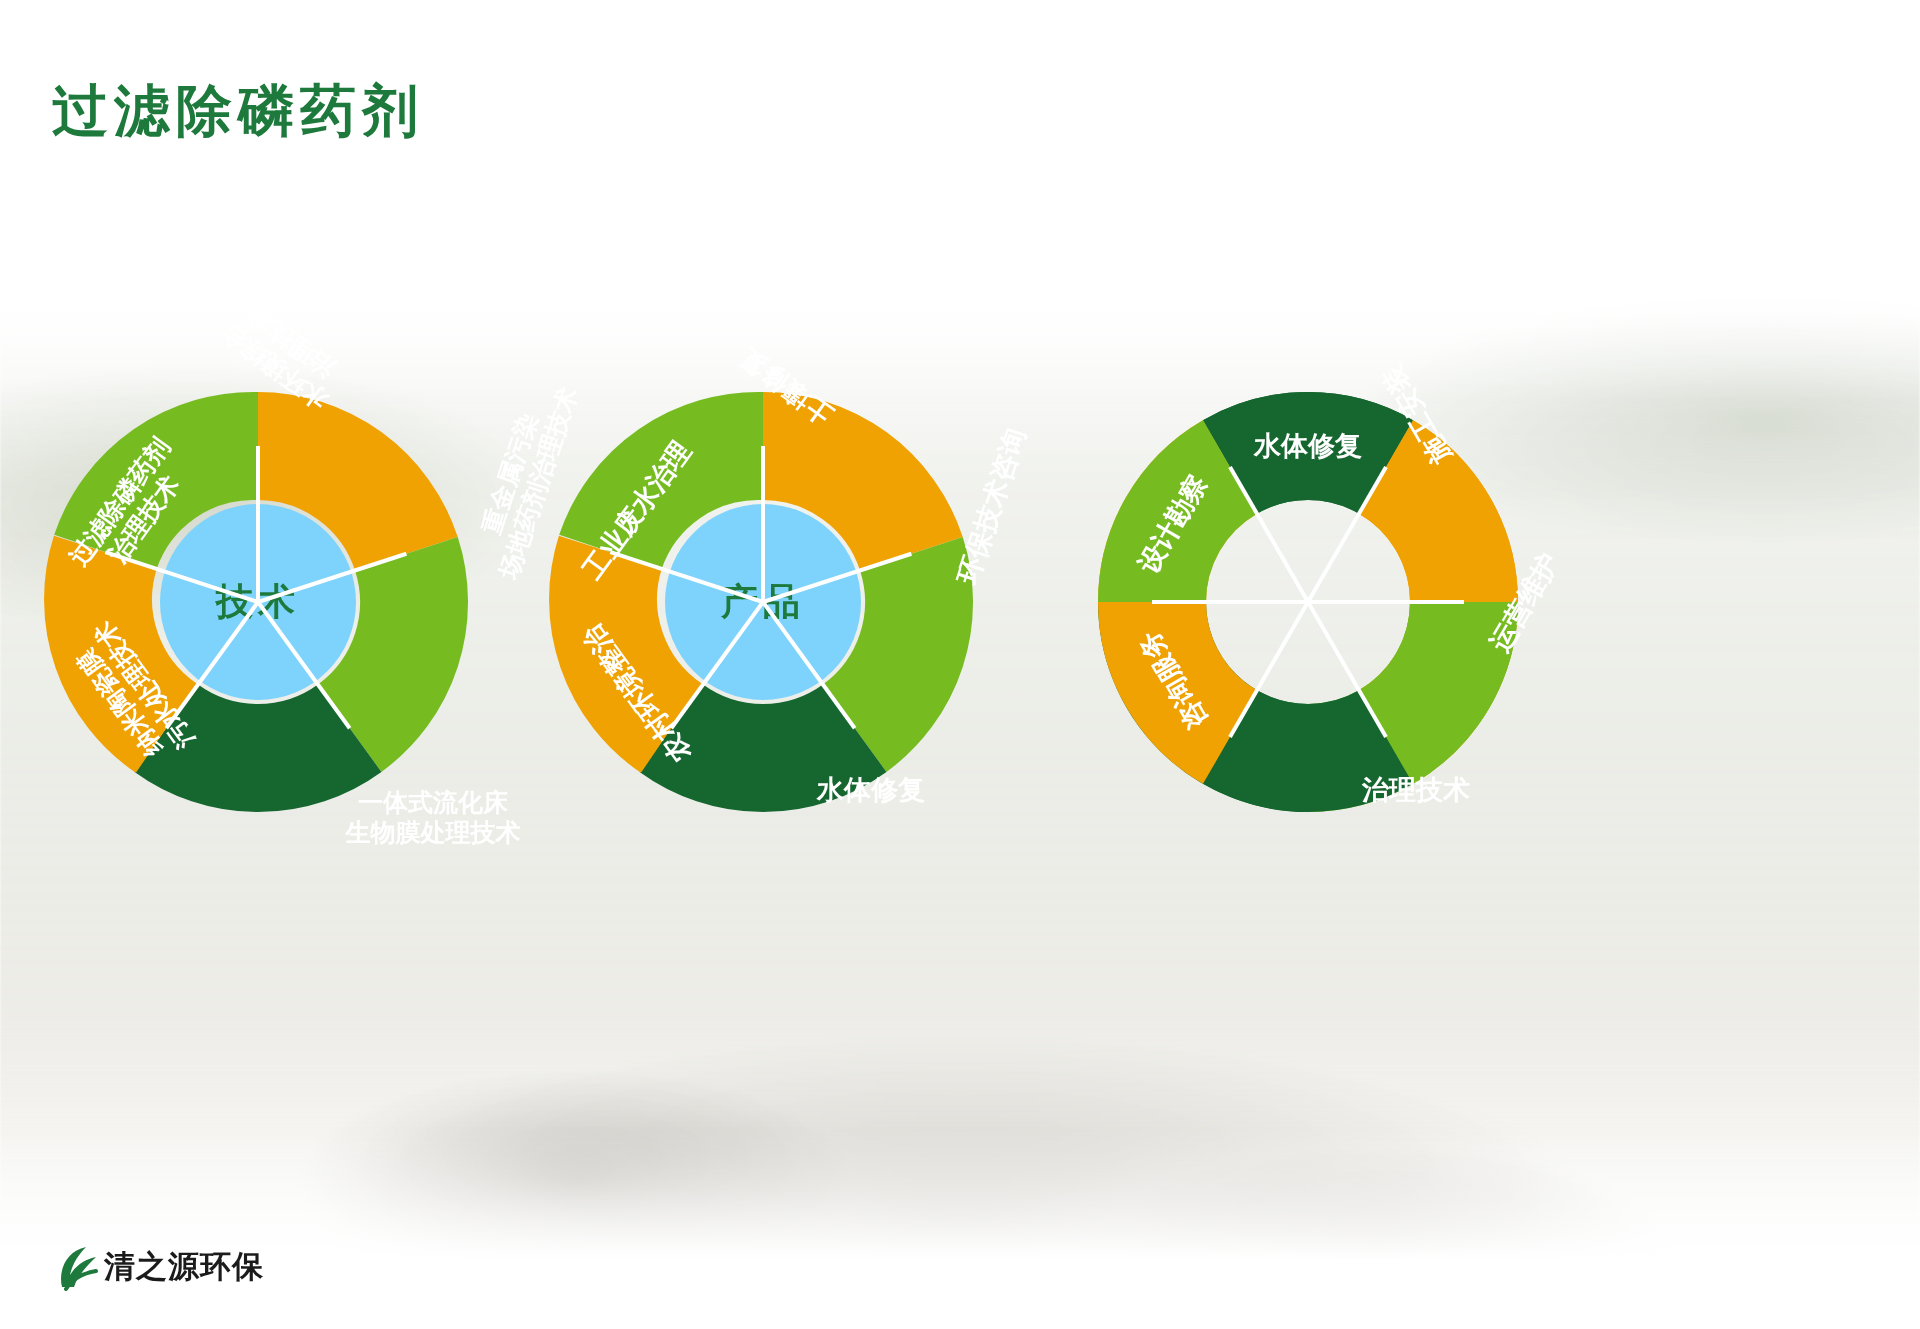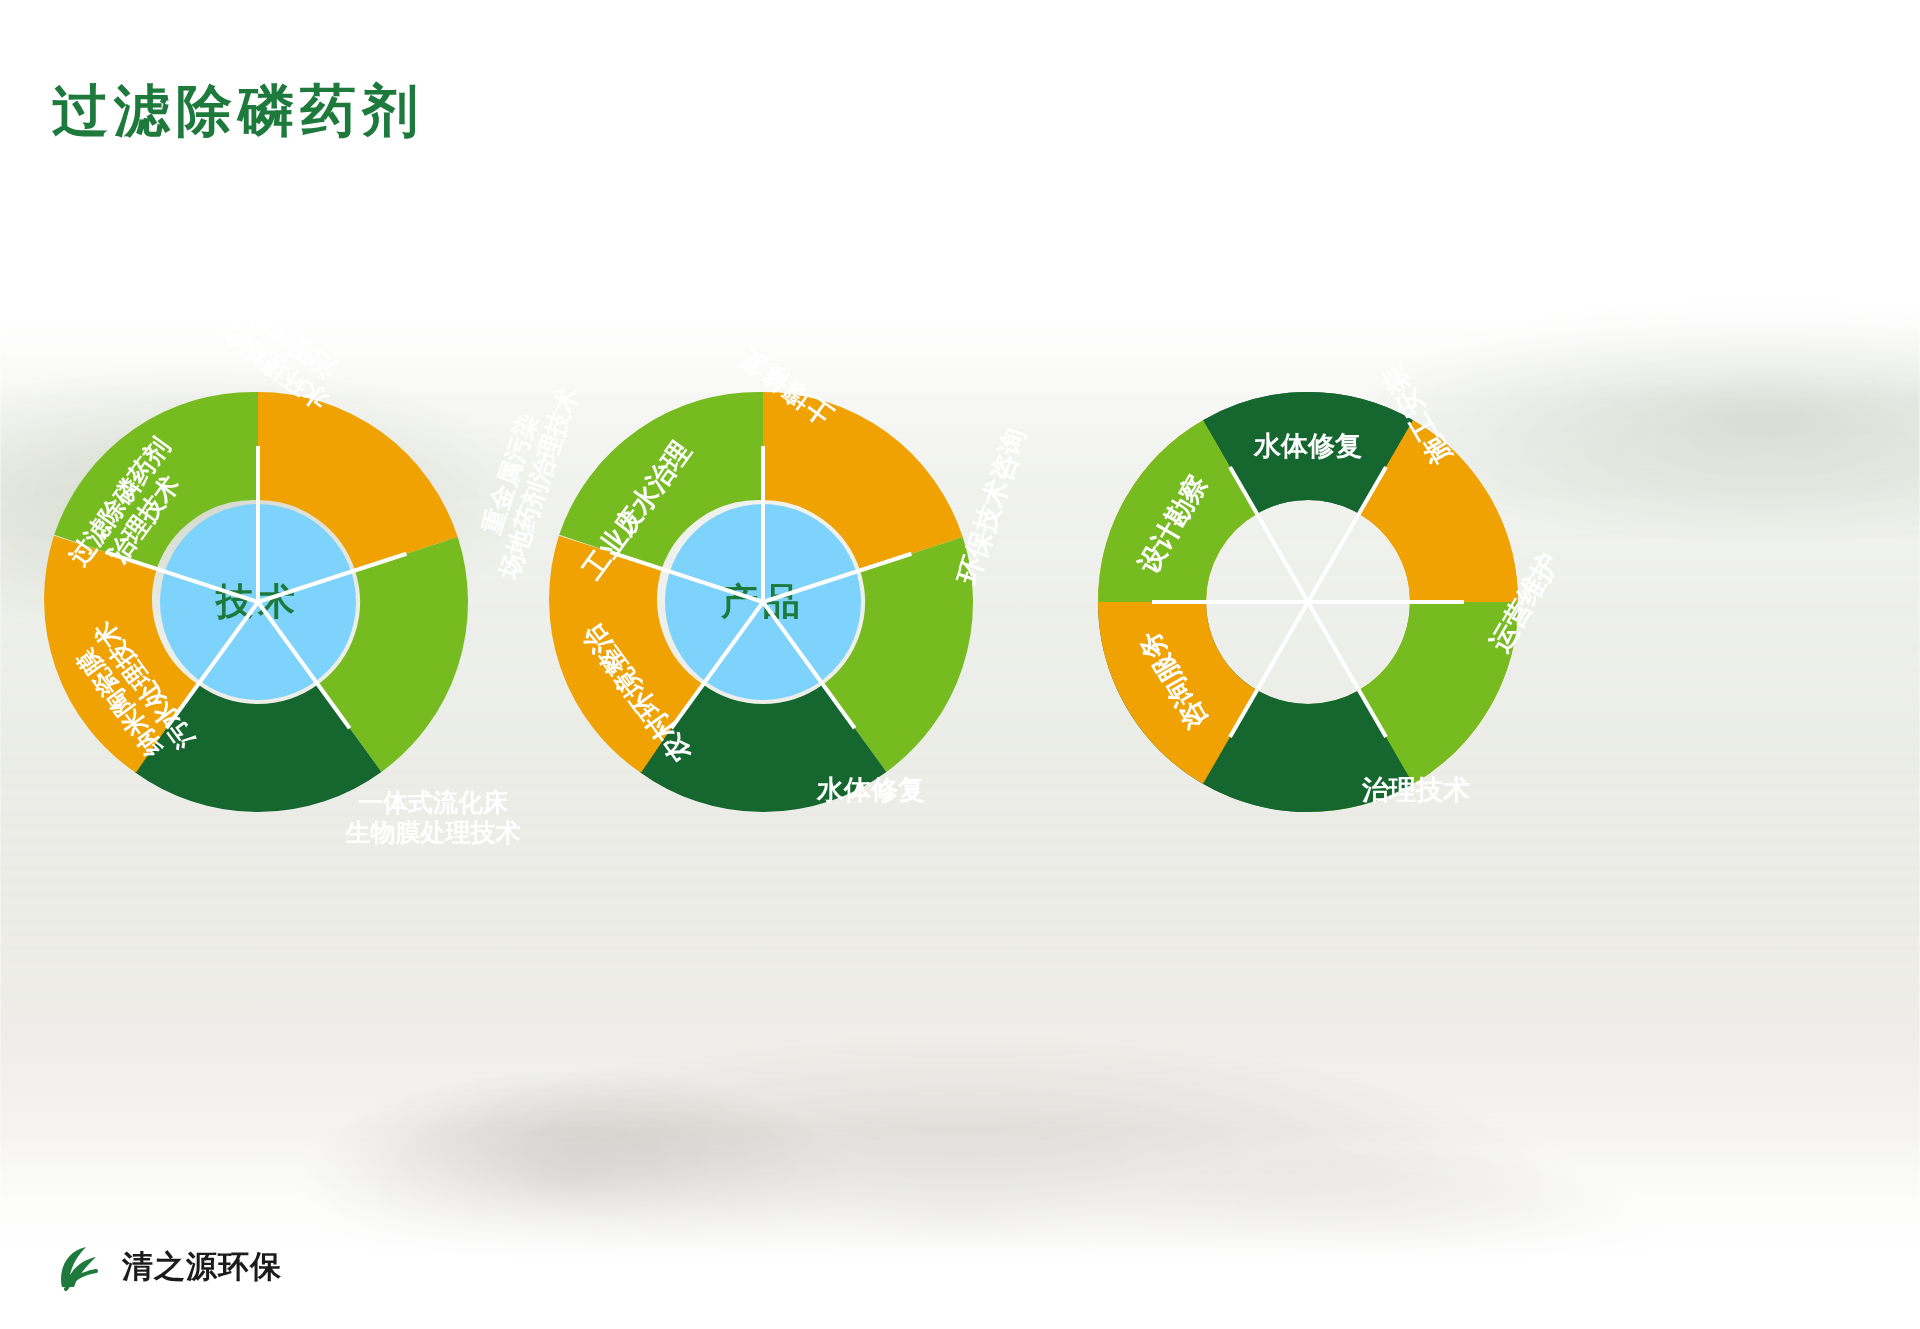"清之源环保" #logo { gap: 20px -> 2px }
